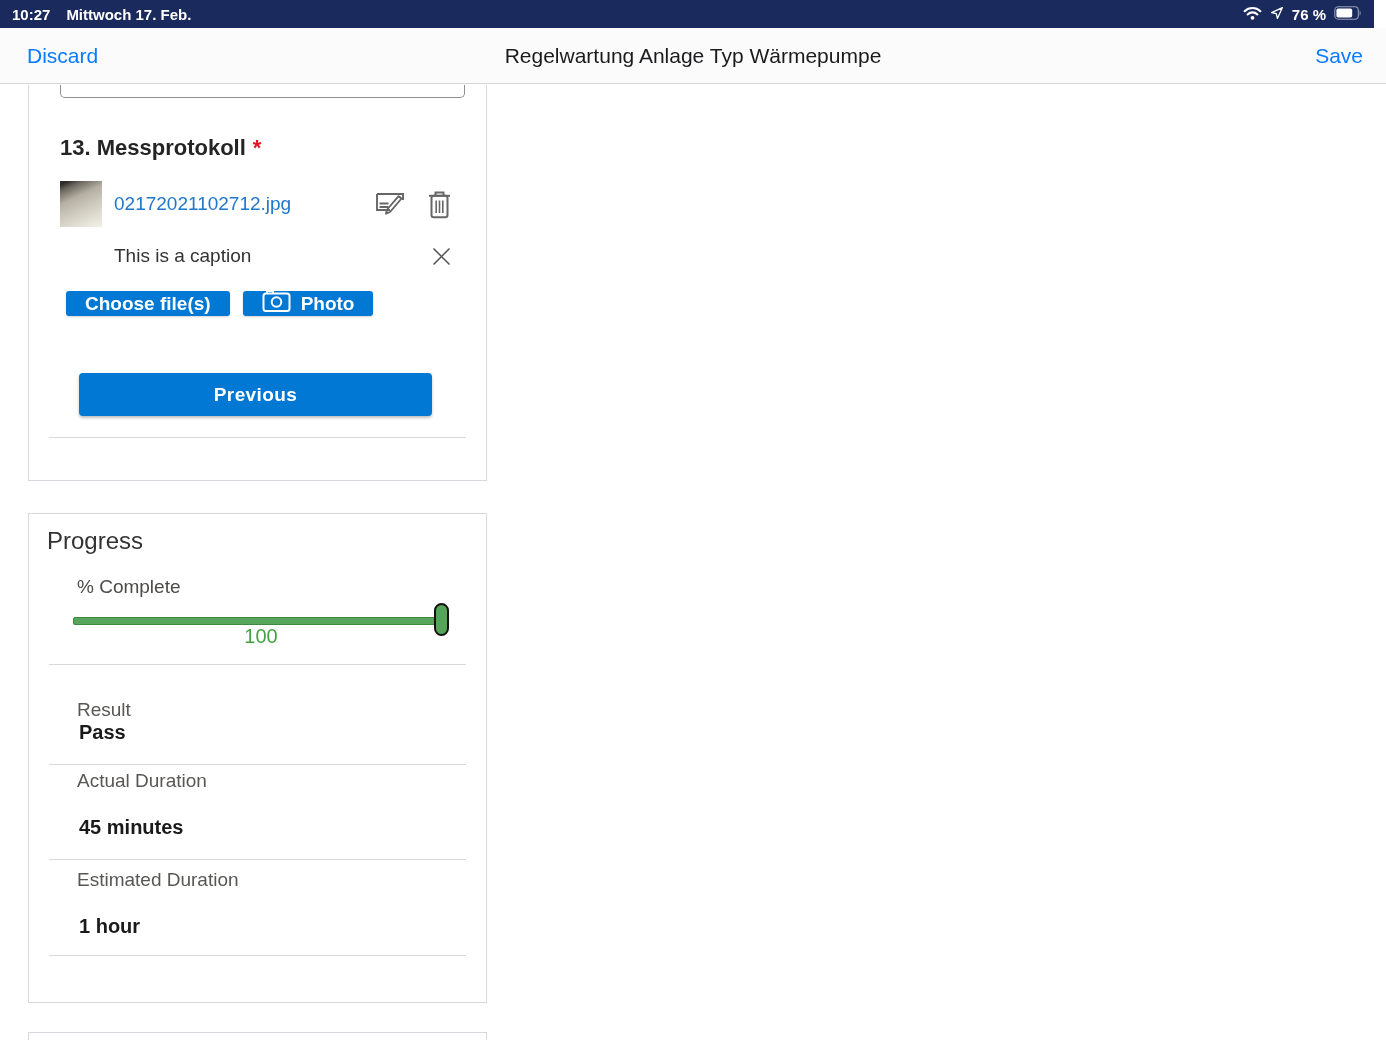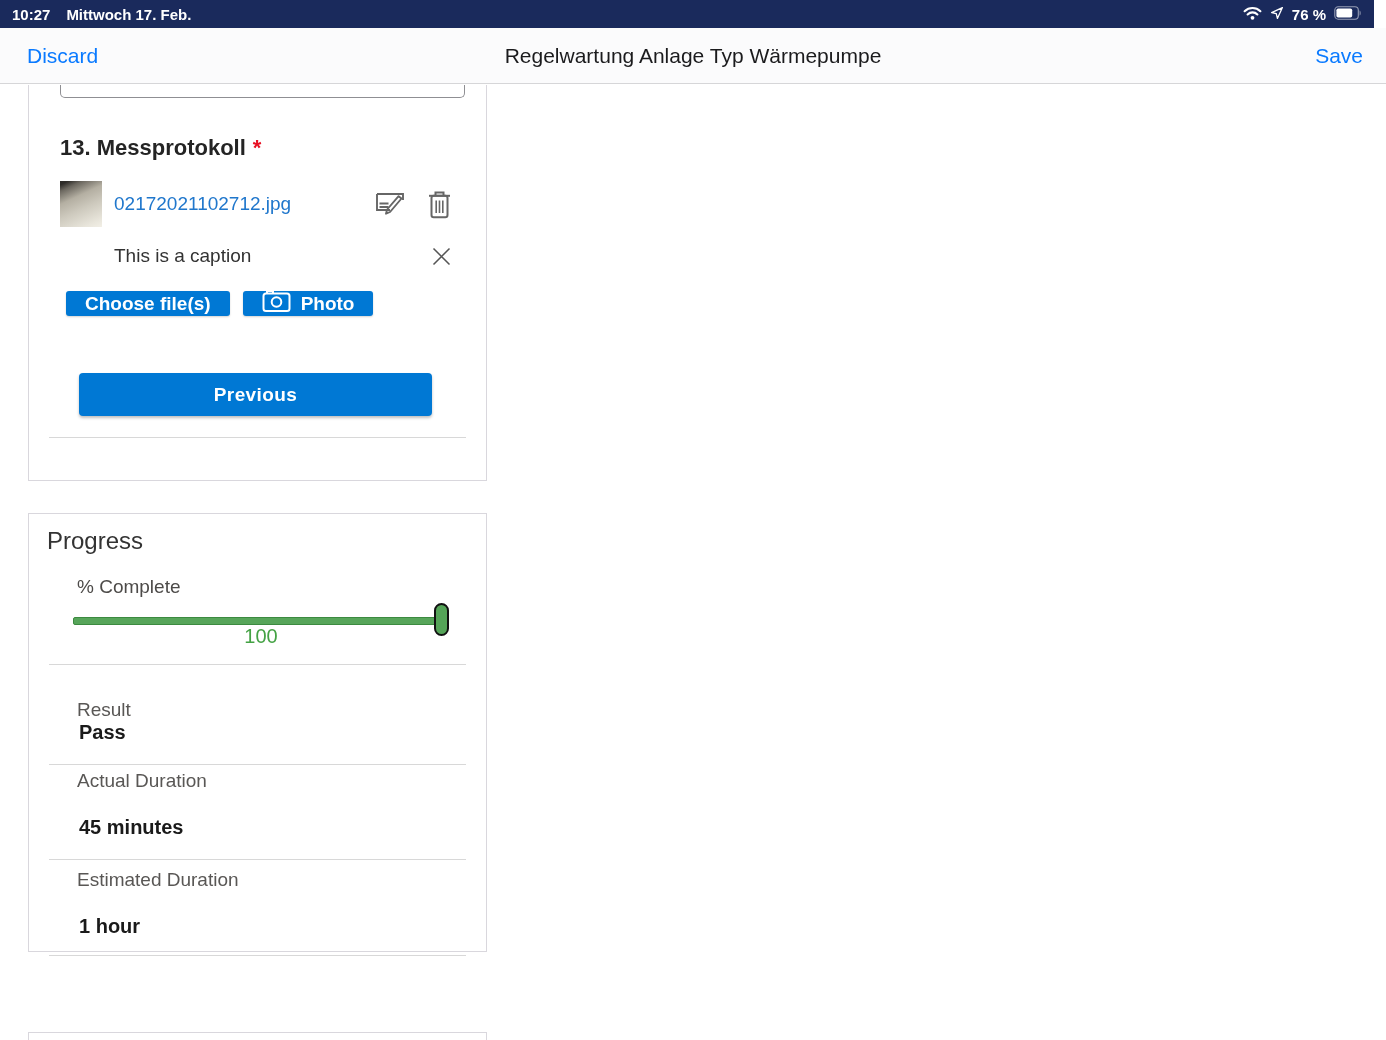"Progress" .card-progress { height: 439px -> 490px }
